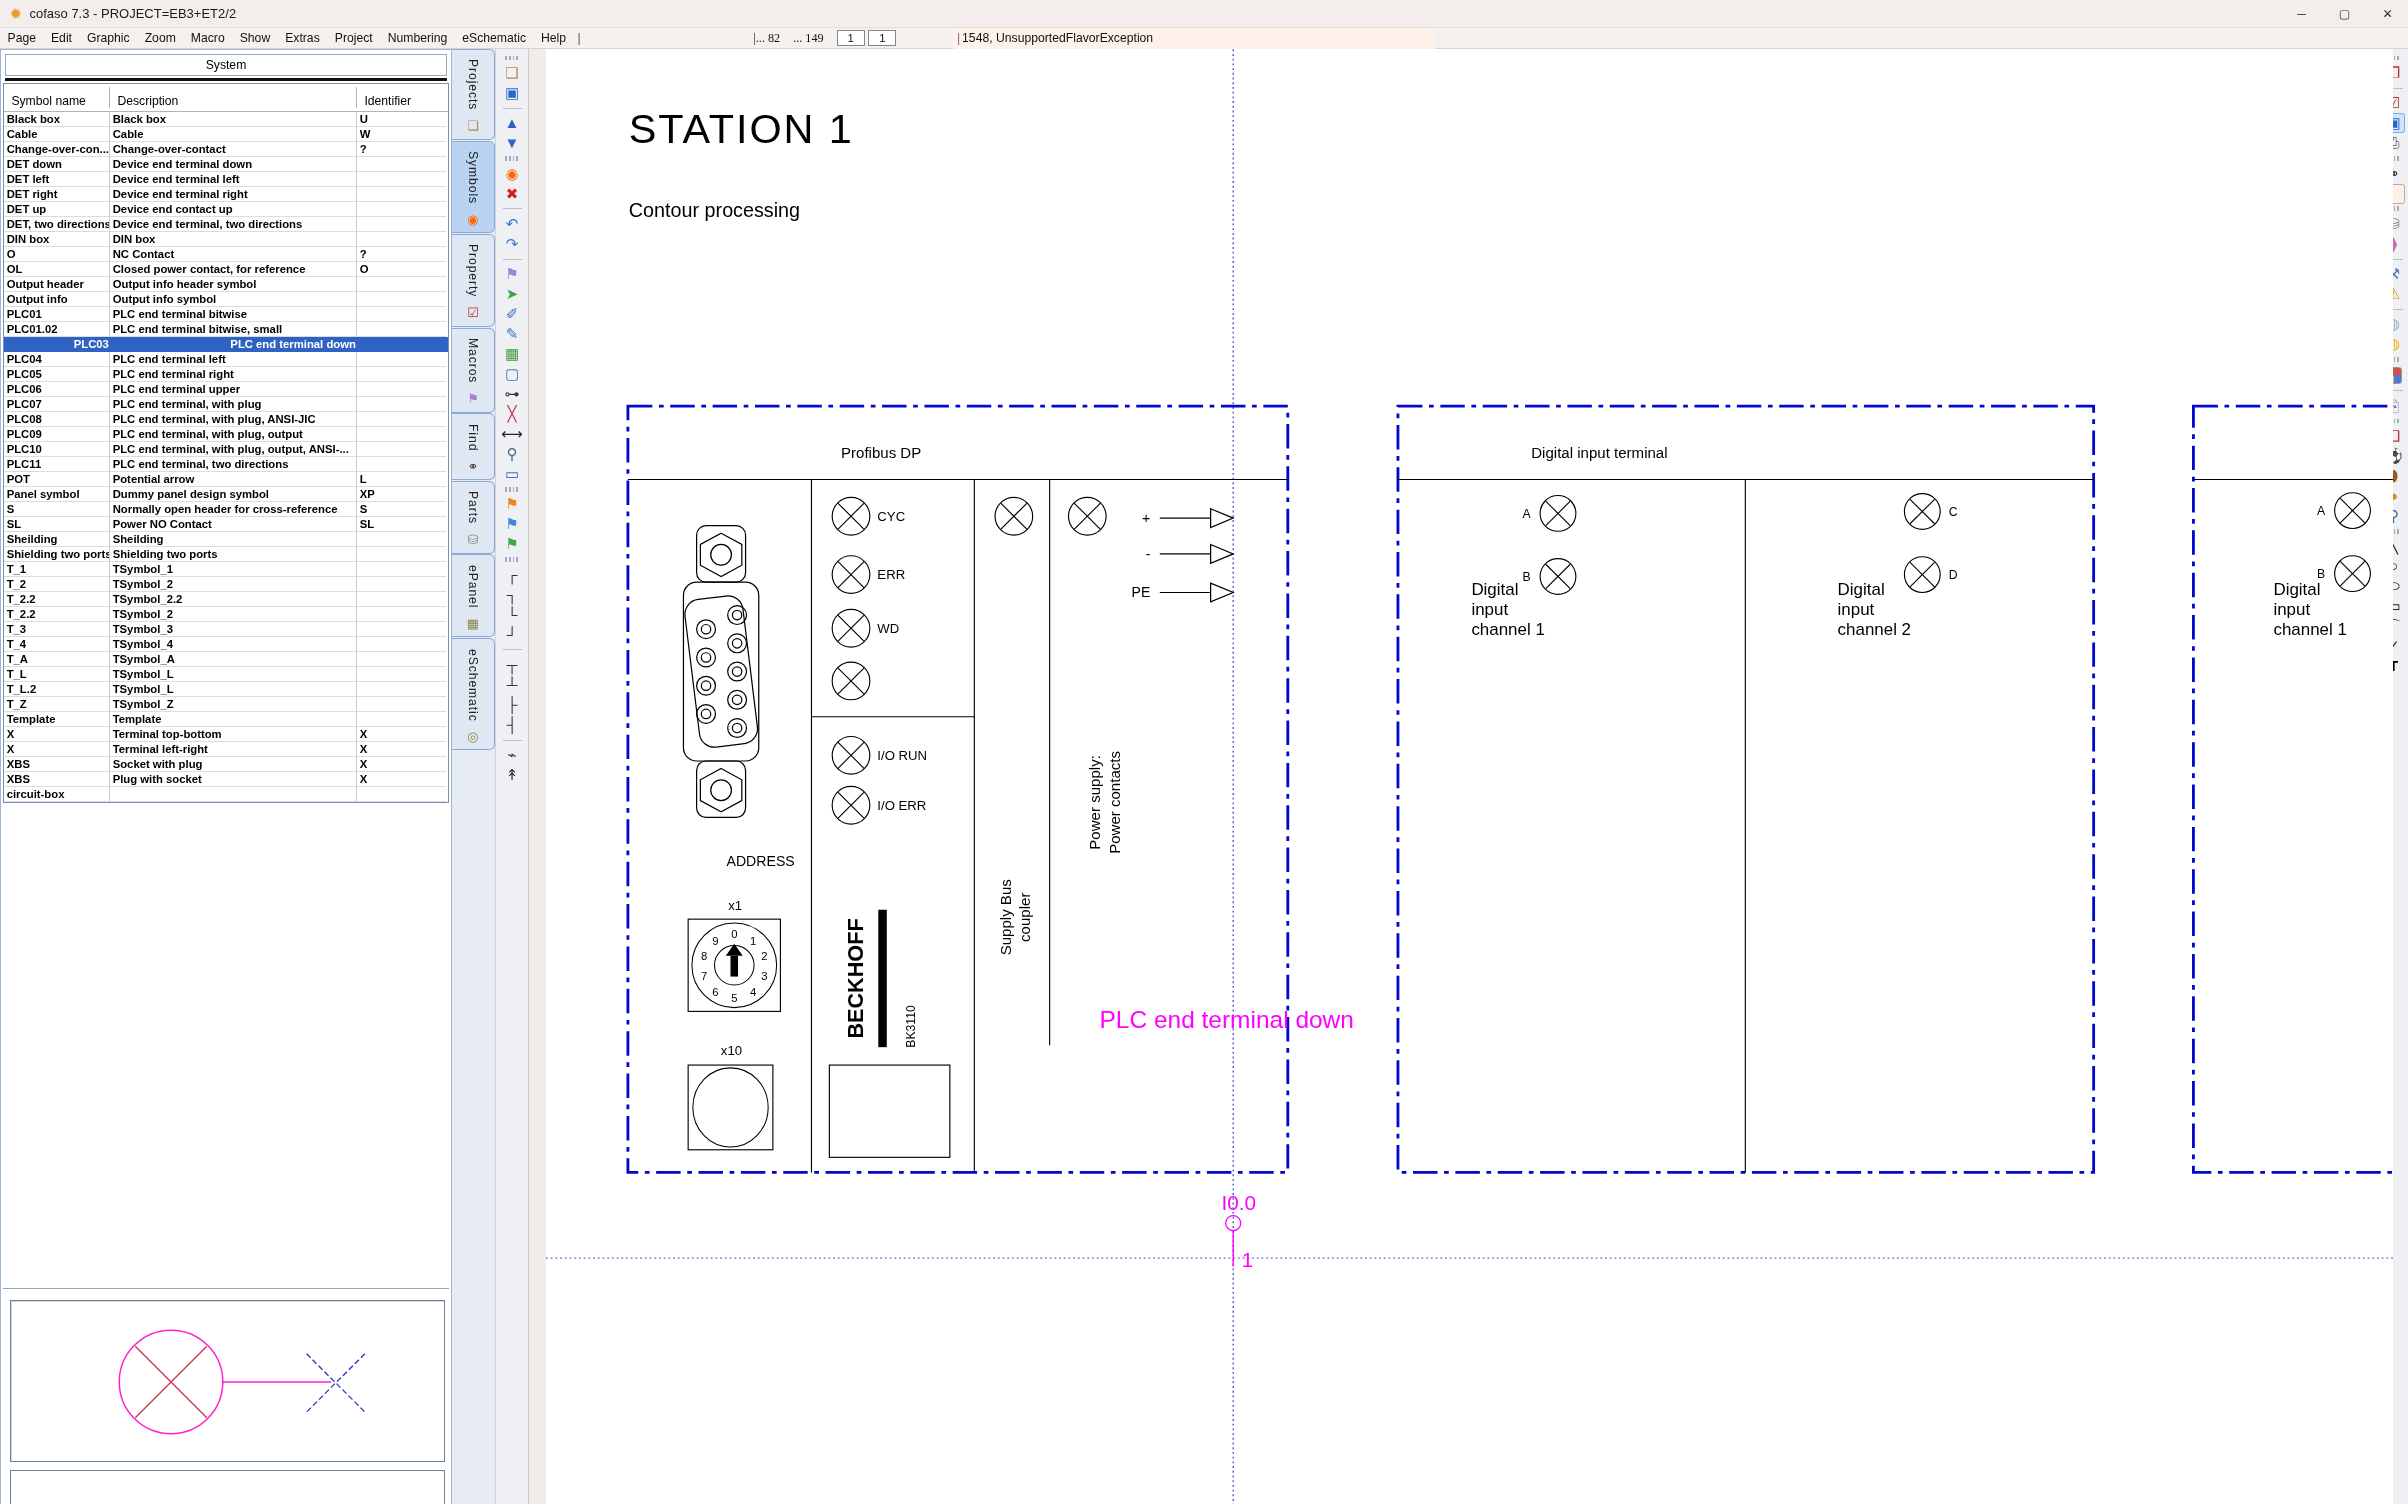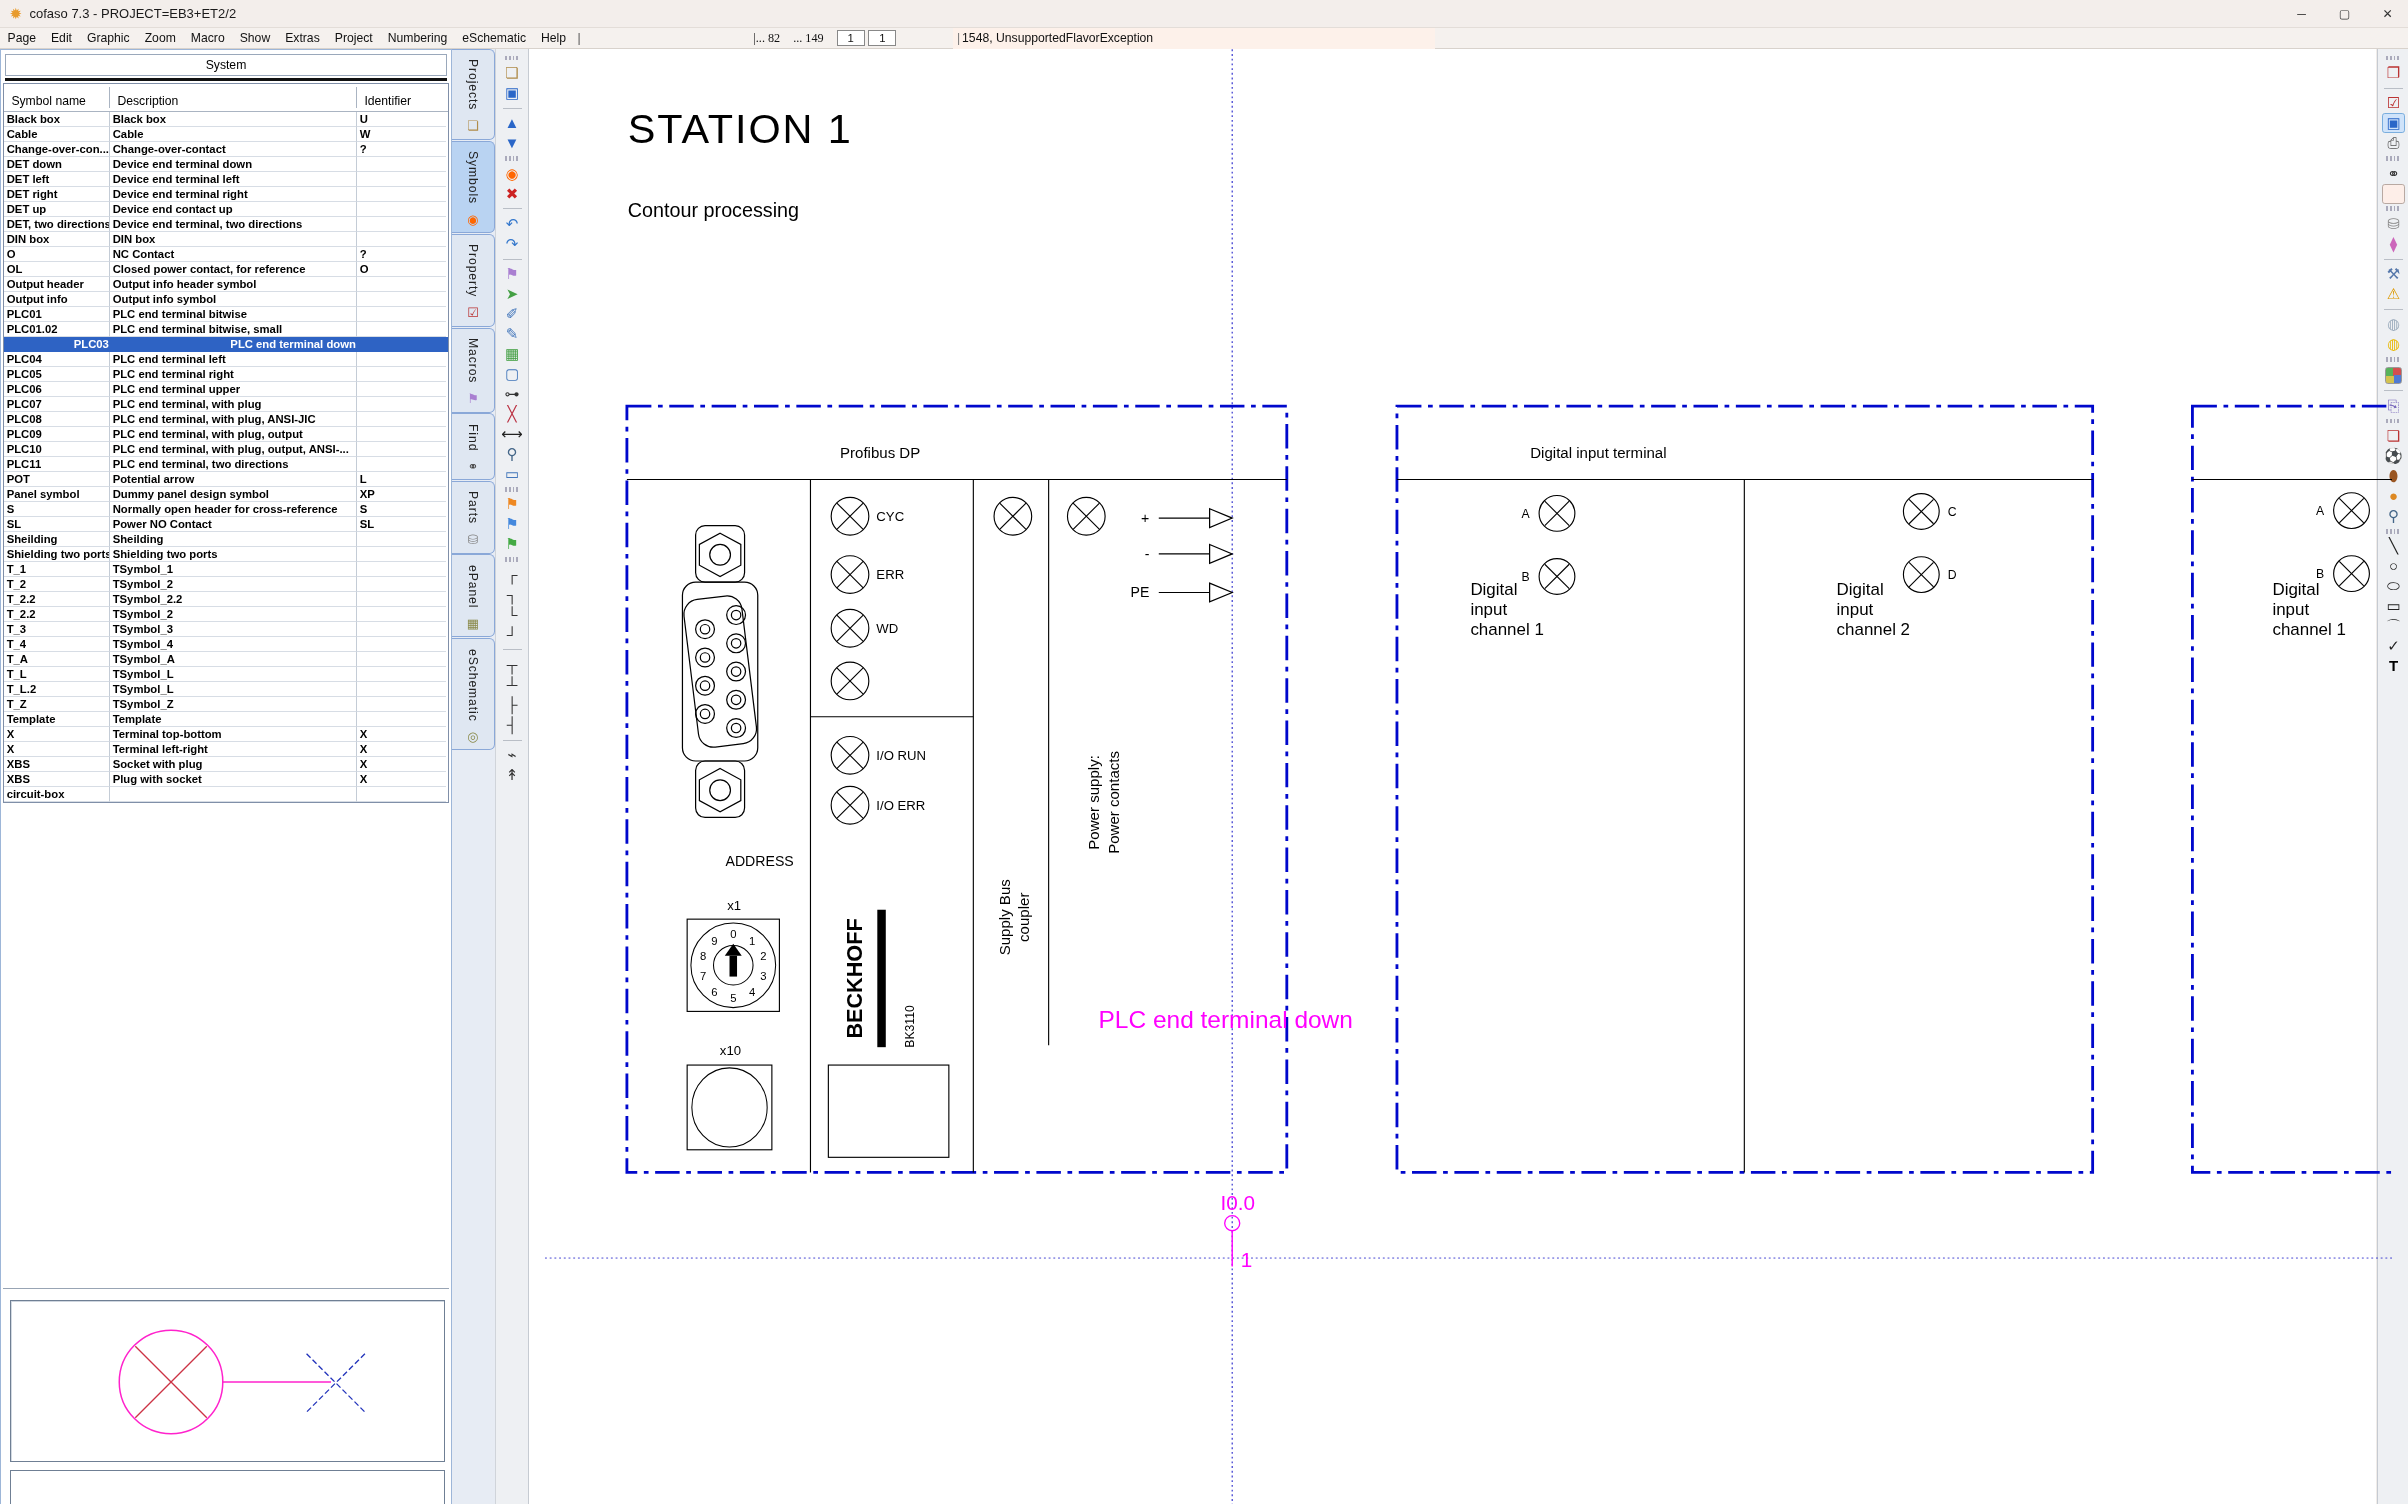"STATION 1" .canvas { left: 529px -> 546px; padding-left: 16px -> none }
